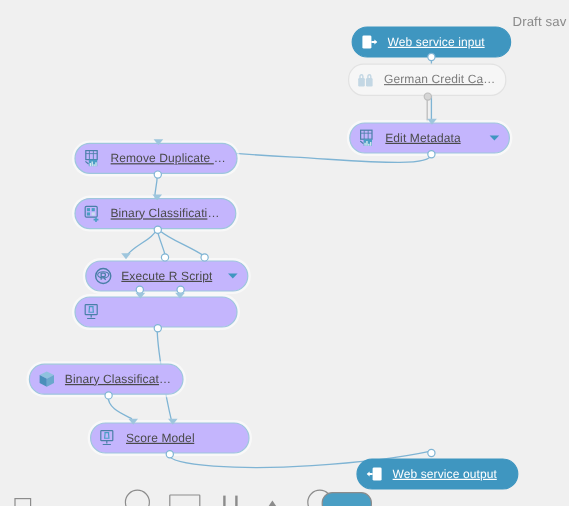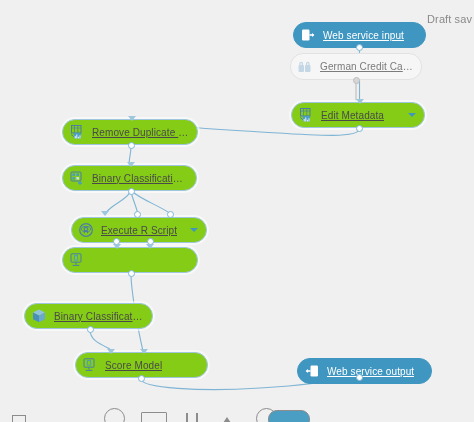"Edit Metadata" .node { background: #84cc16 -> #c4b5fd }
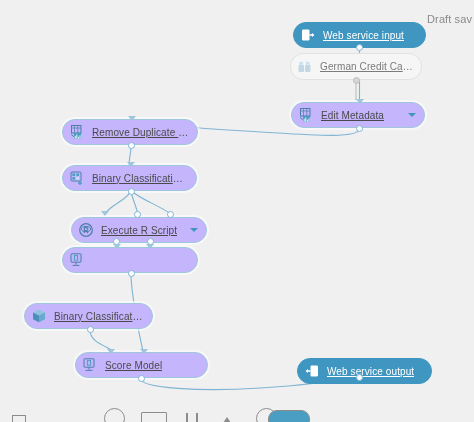"Web service output" div.node { top: 358px -> 382px }
